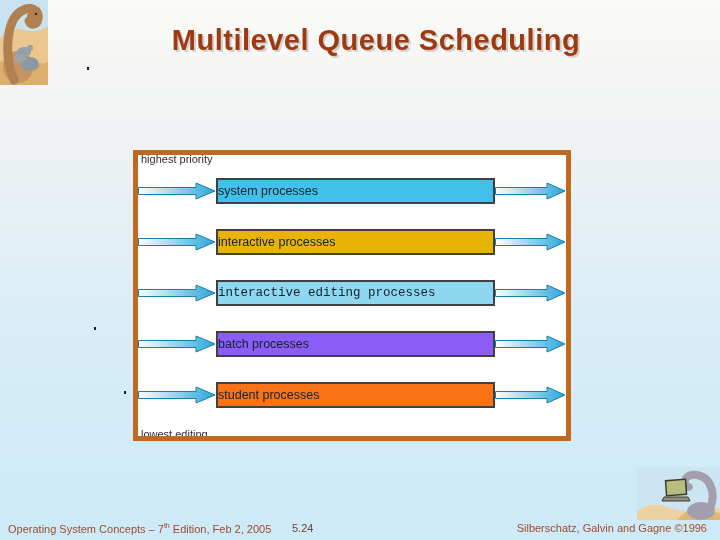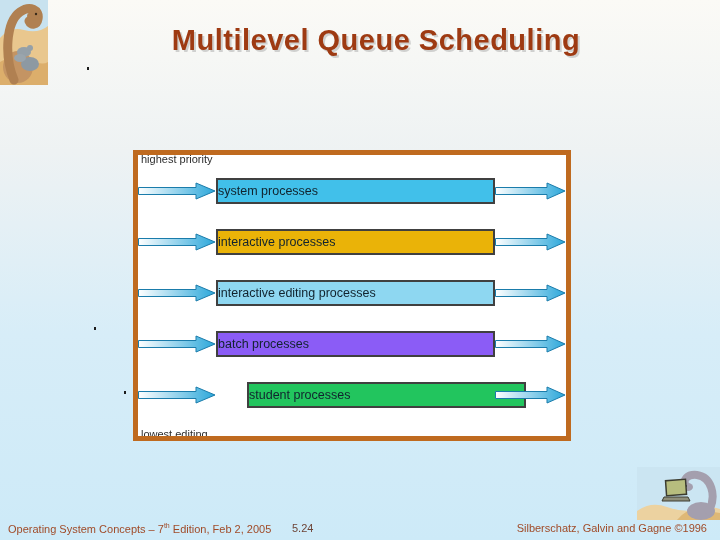"interactive editing processes" div.q-box { font-family: none -> Liberation Mono, monospace }
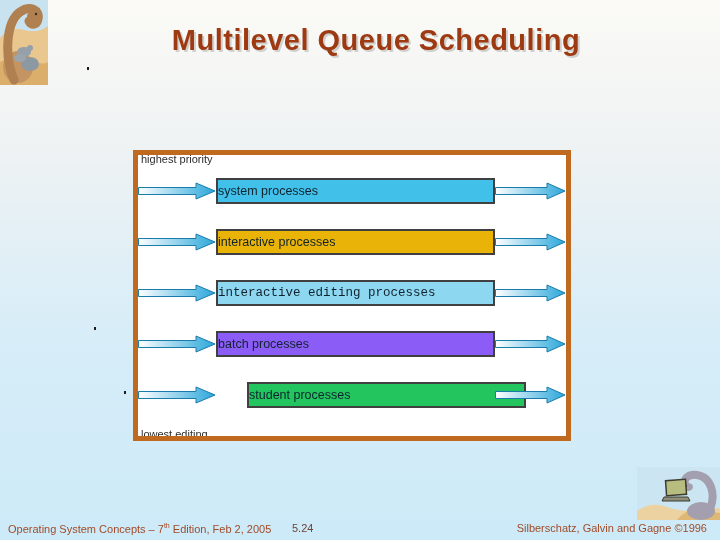"student processes" div.q-box { background: #22c55e -> #f97316; margin-left: 31px -> none }
